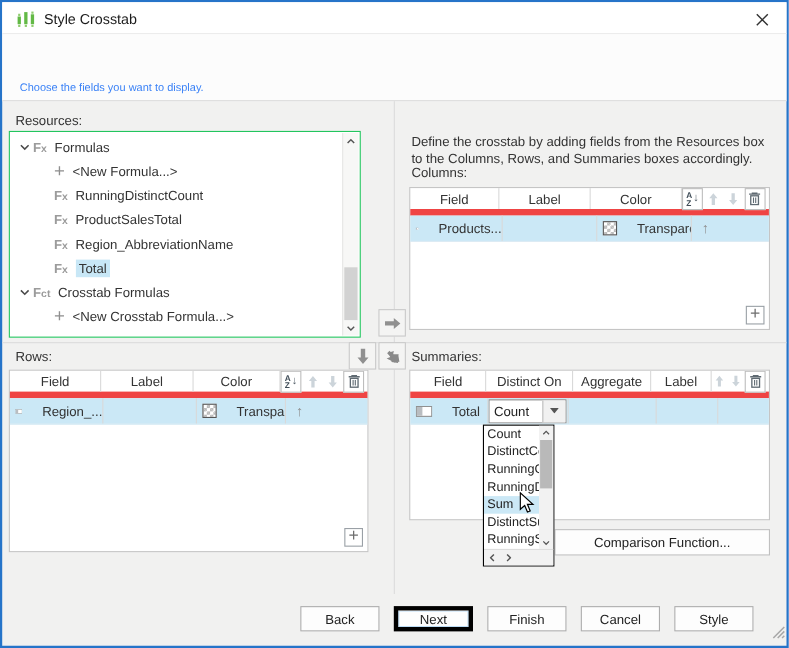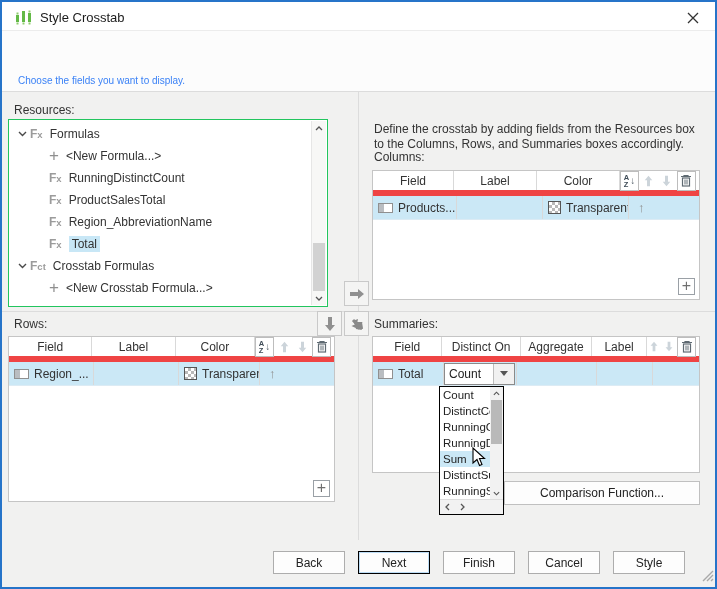"Products..." .dcell { gap: 5px -> 18px }
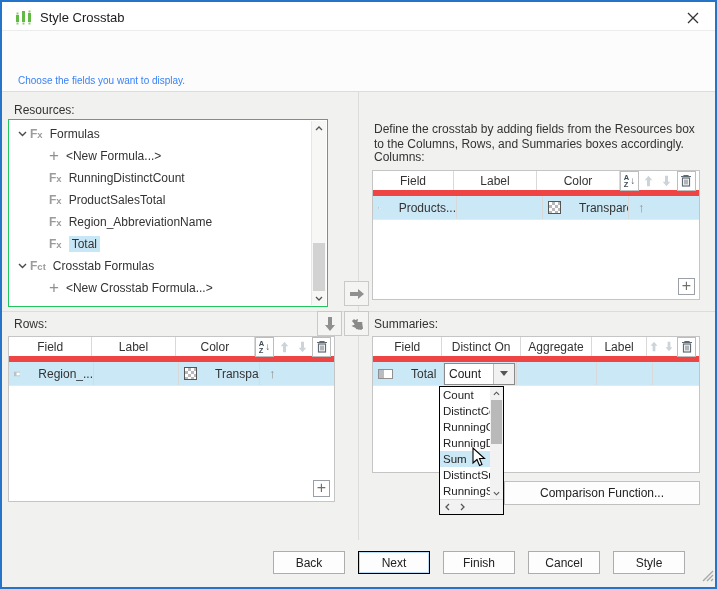"Next" .fbtn.default { border: 1px solid #000000 -> 4px solid #000000 }
